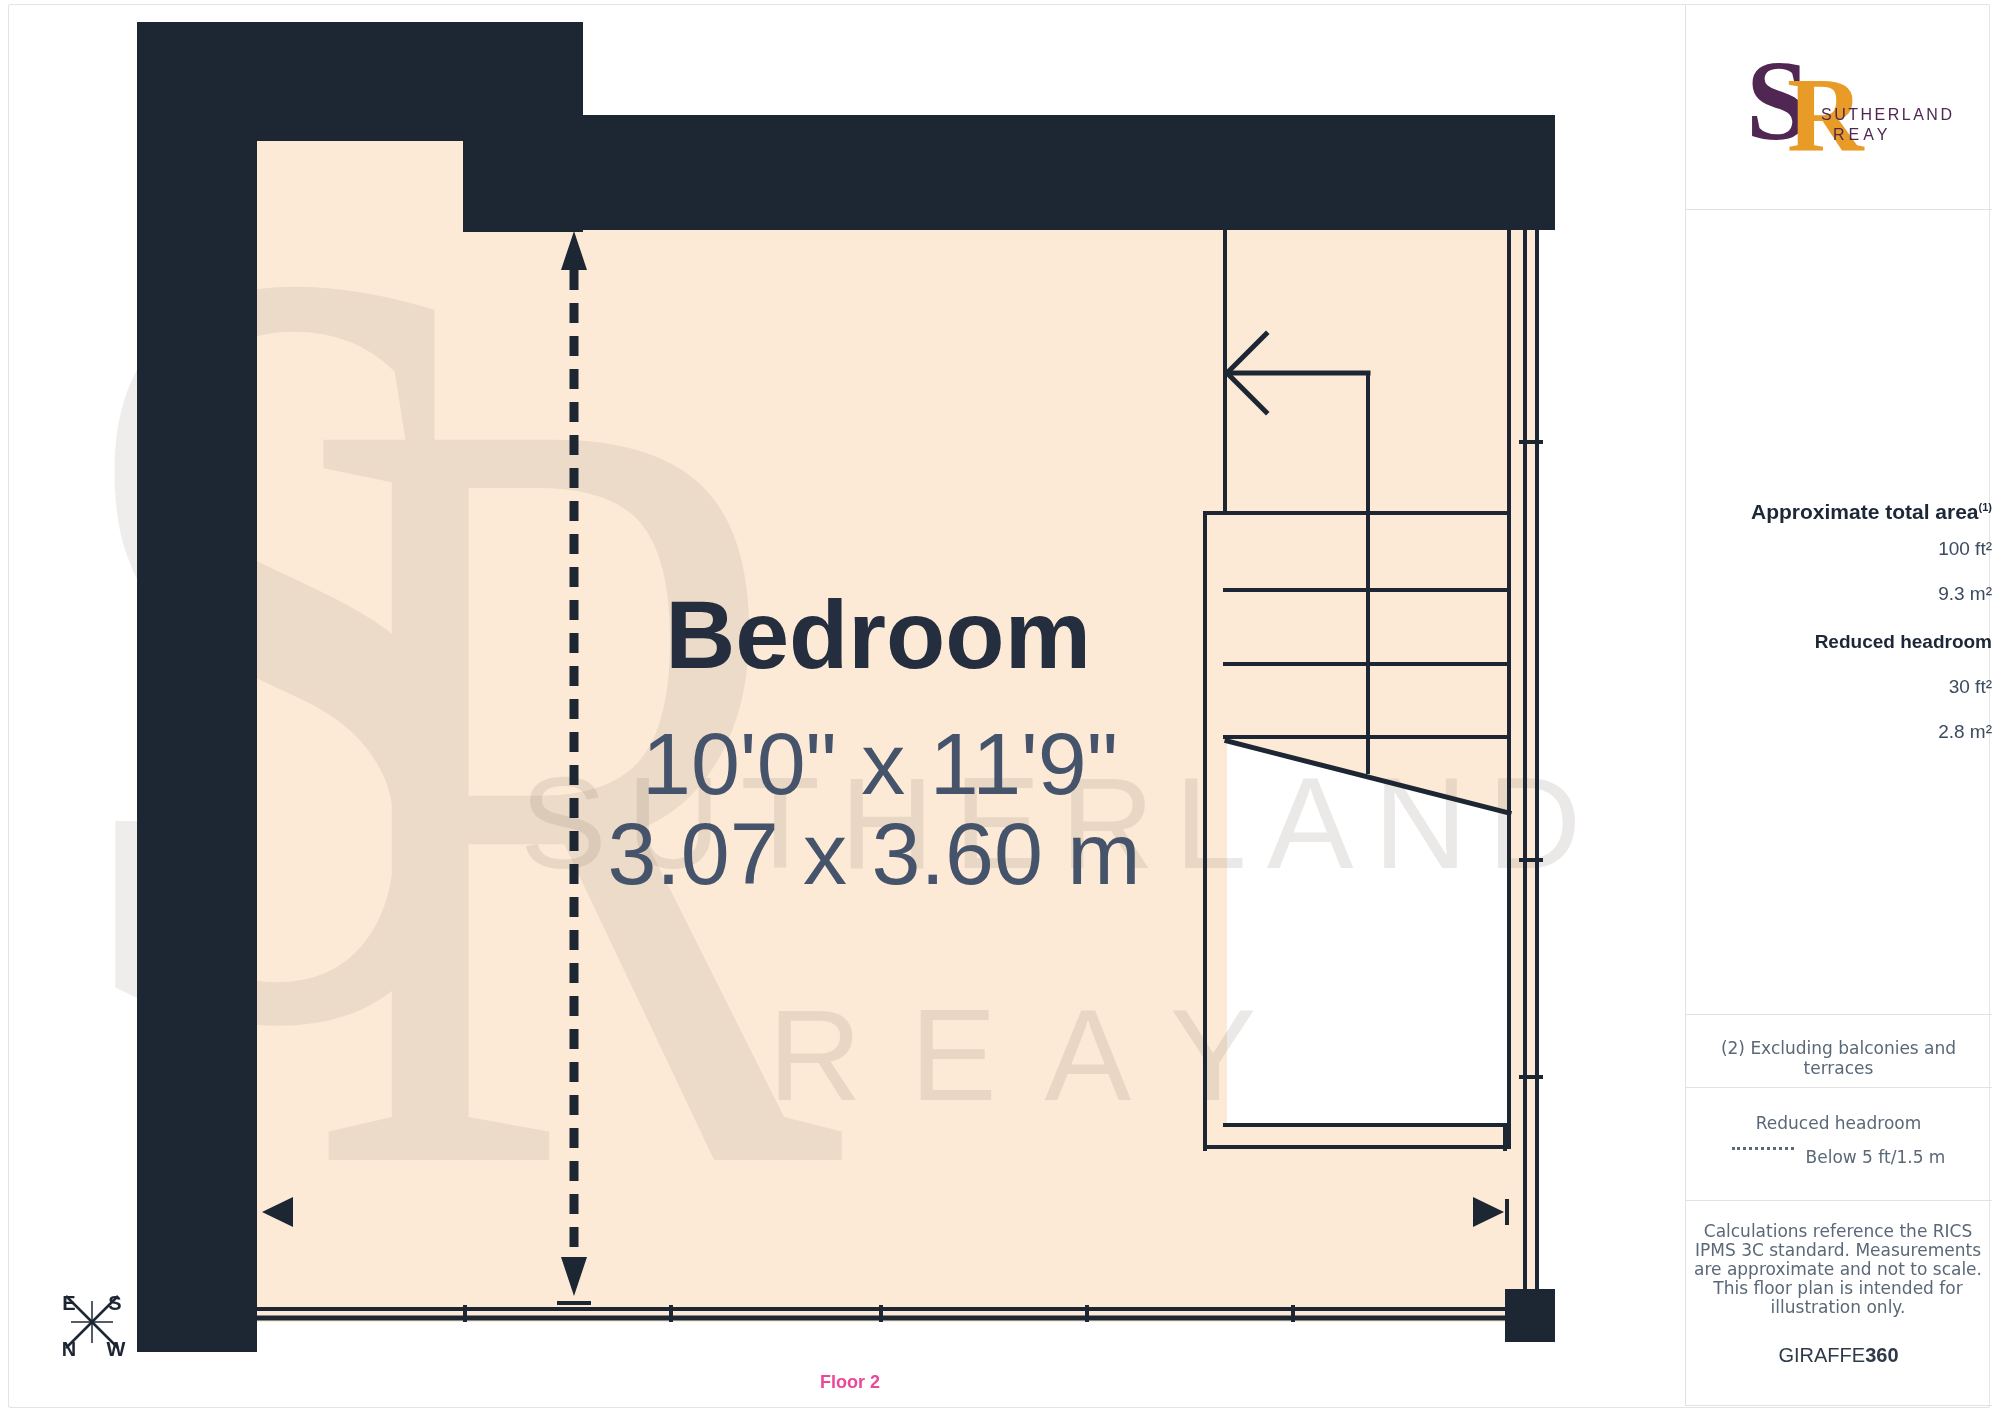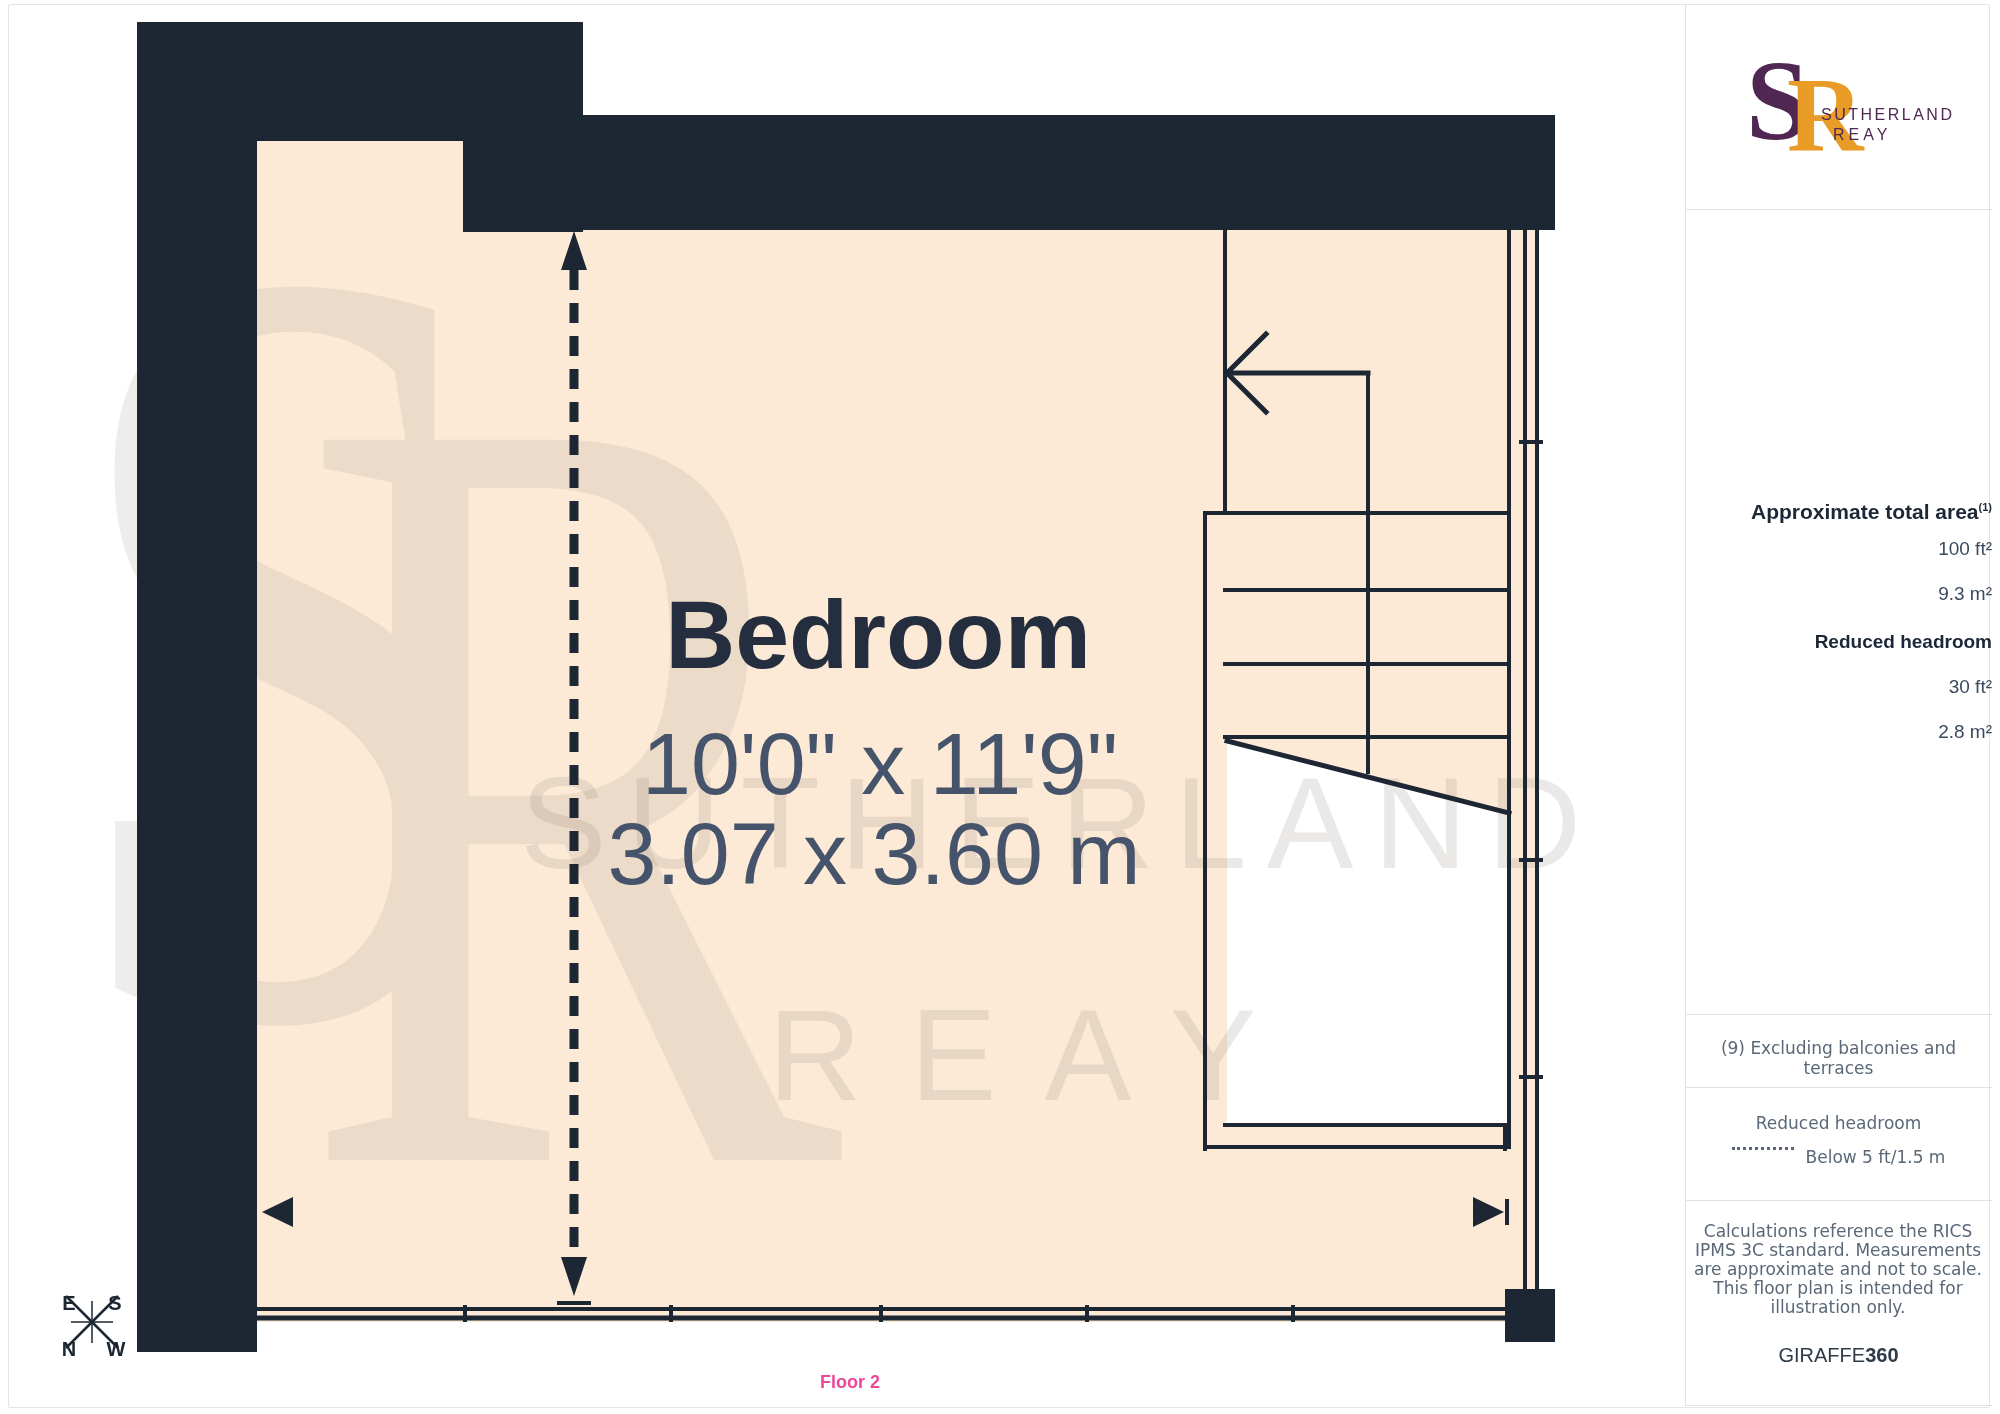"(9) Excluding balconies and terraces" div.abs { text: 9 -> 2 }
